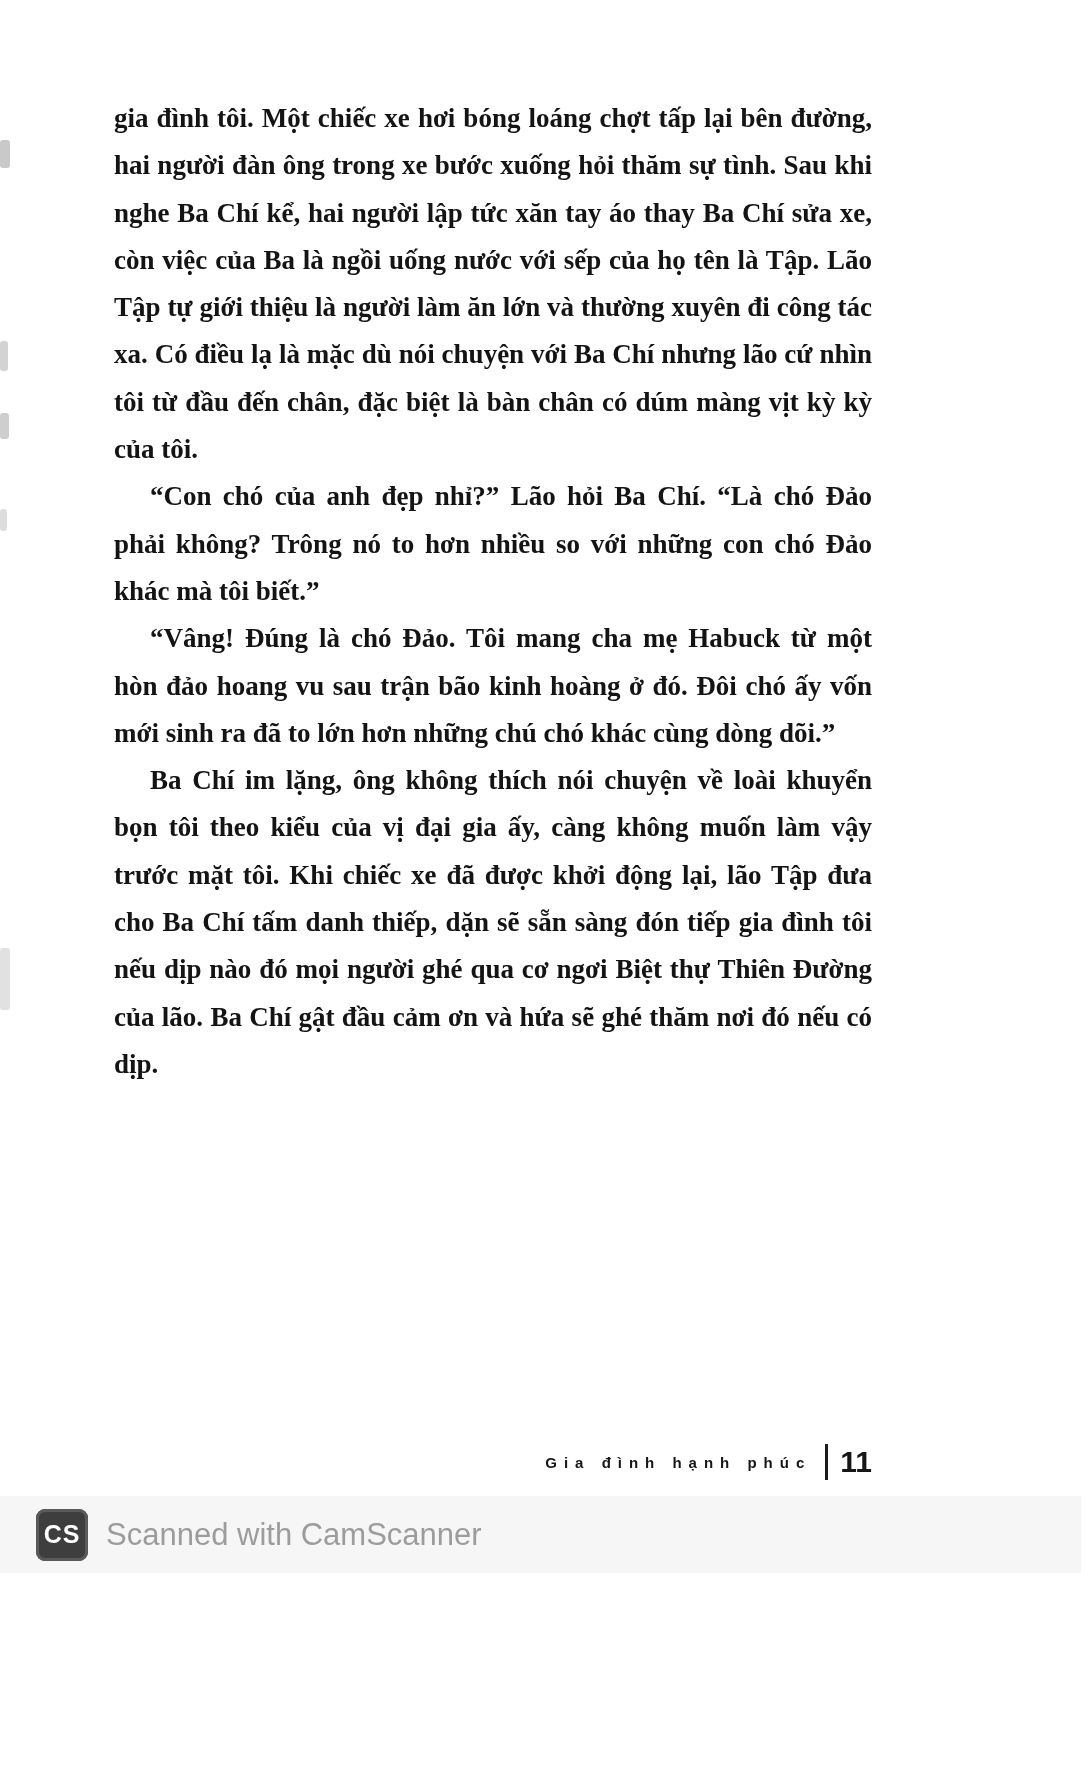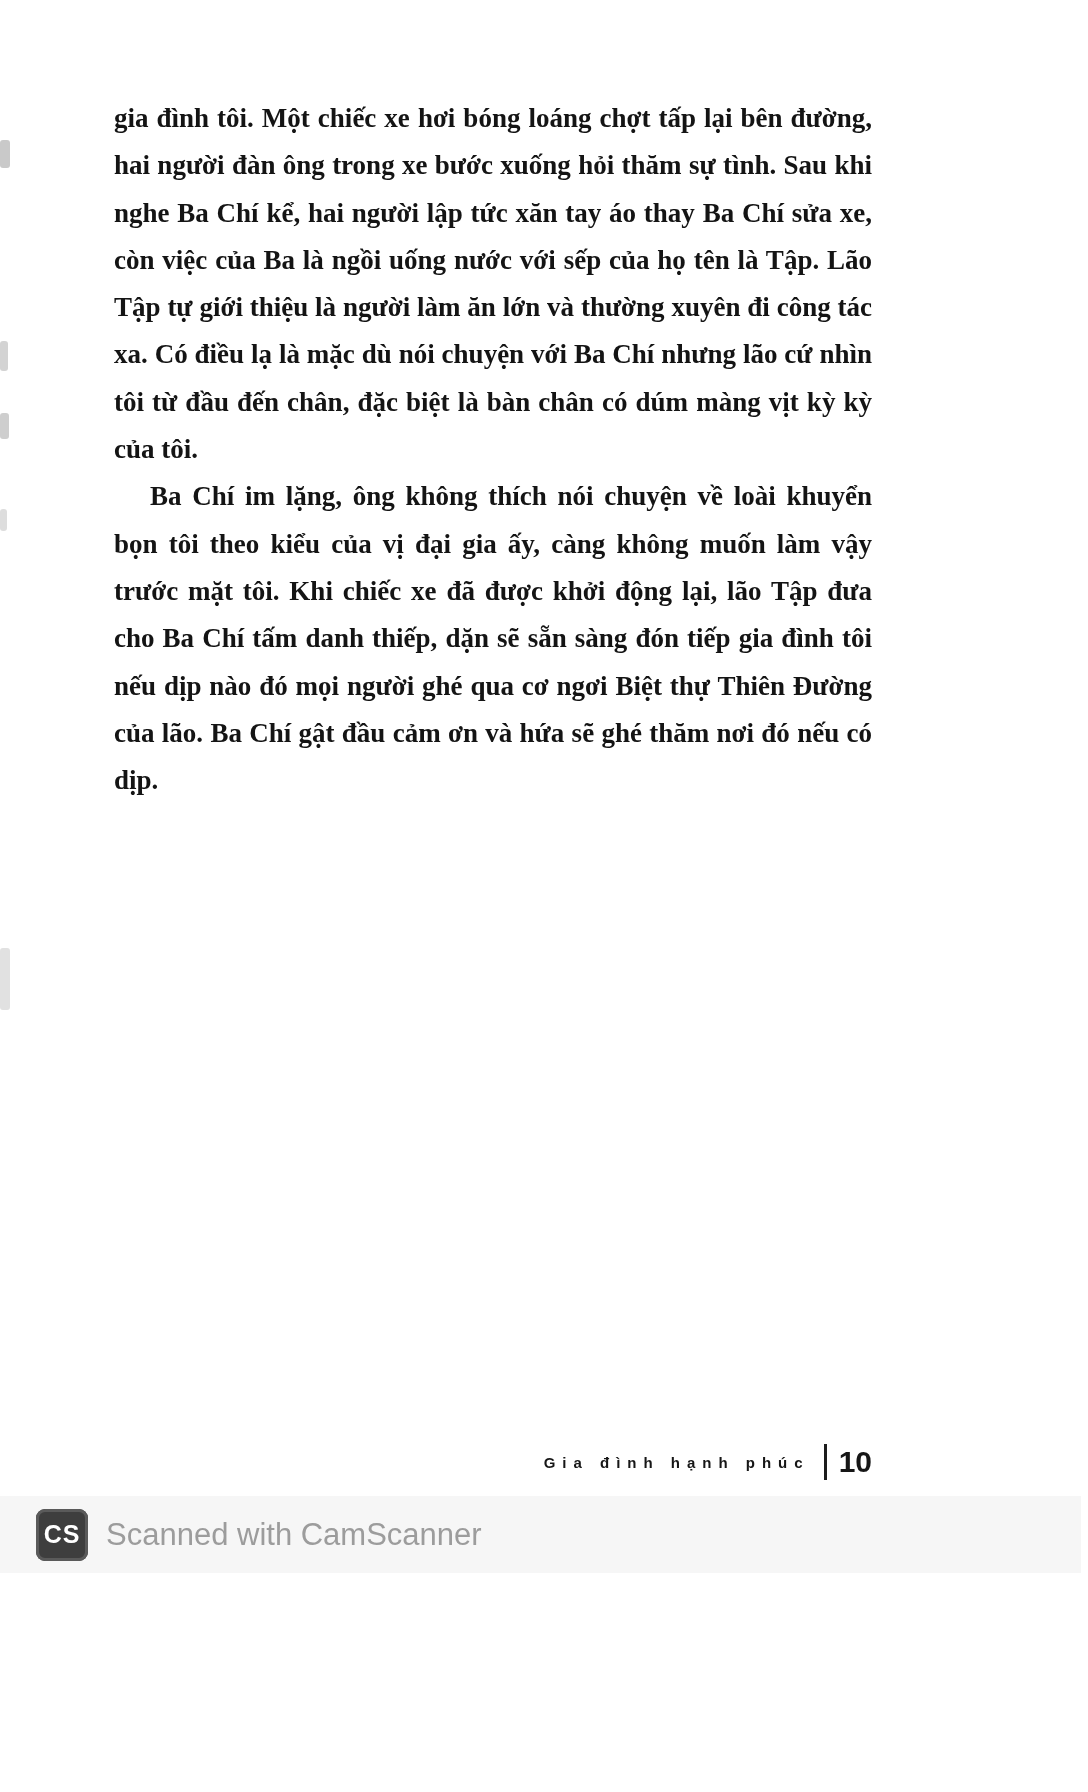"“Con chó của anh đẹp" p.para { html: none -> <p>“Con chó của anh đẹp nhỉ?” Lão hỏi Ba Chí. “Là chó Đảo phải không? Trông nó to hơn nhiều so với những con chó Đảo khác mà tôi biết.”</p> }
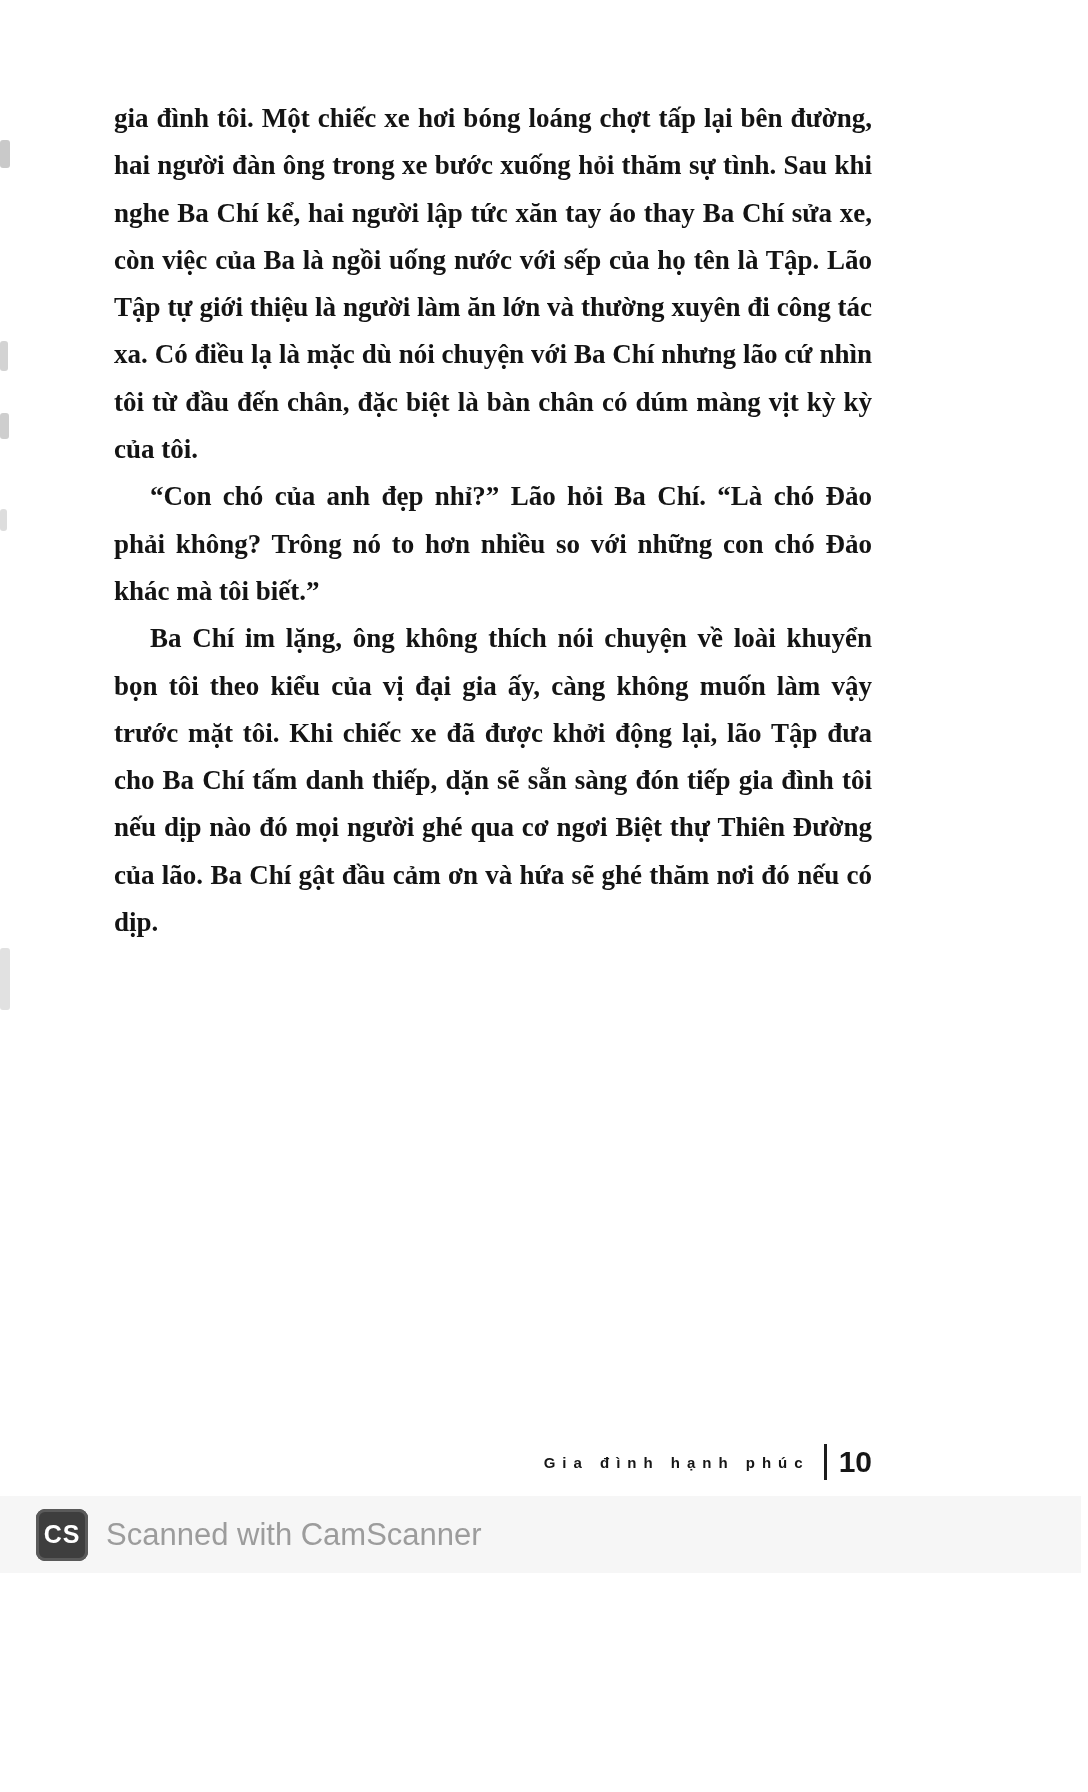"“Vâng! Đúng là chó Đảo." p.para { html: none -> <p>“Vâng! Đúng là chó Đảo. Tôi mang cha mẹ Habuck từ một hòn đảo hoang vu sau trận bão kinh hoàng ở đó. Đôi chó ấy vốn mới sinh ra đã to lớn hơn những chú chó khác cùng dòng dõi.”</p> }
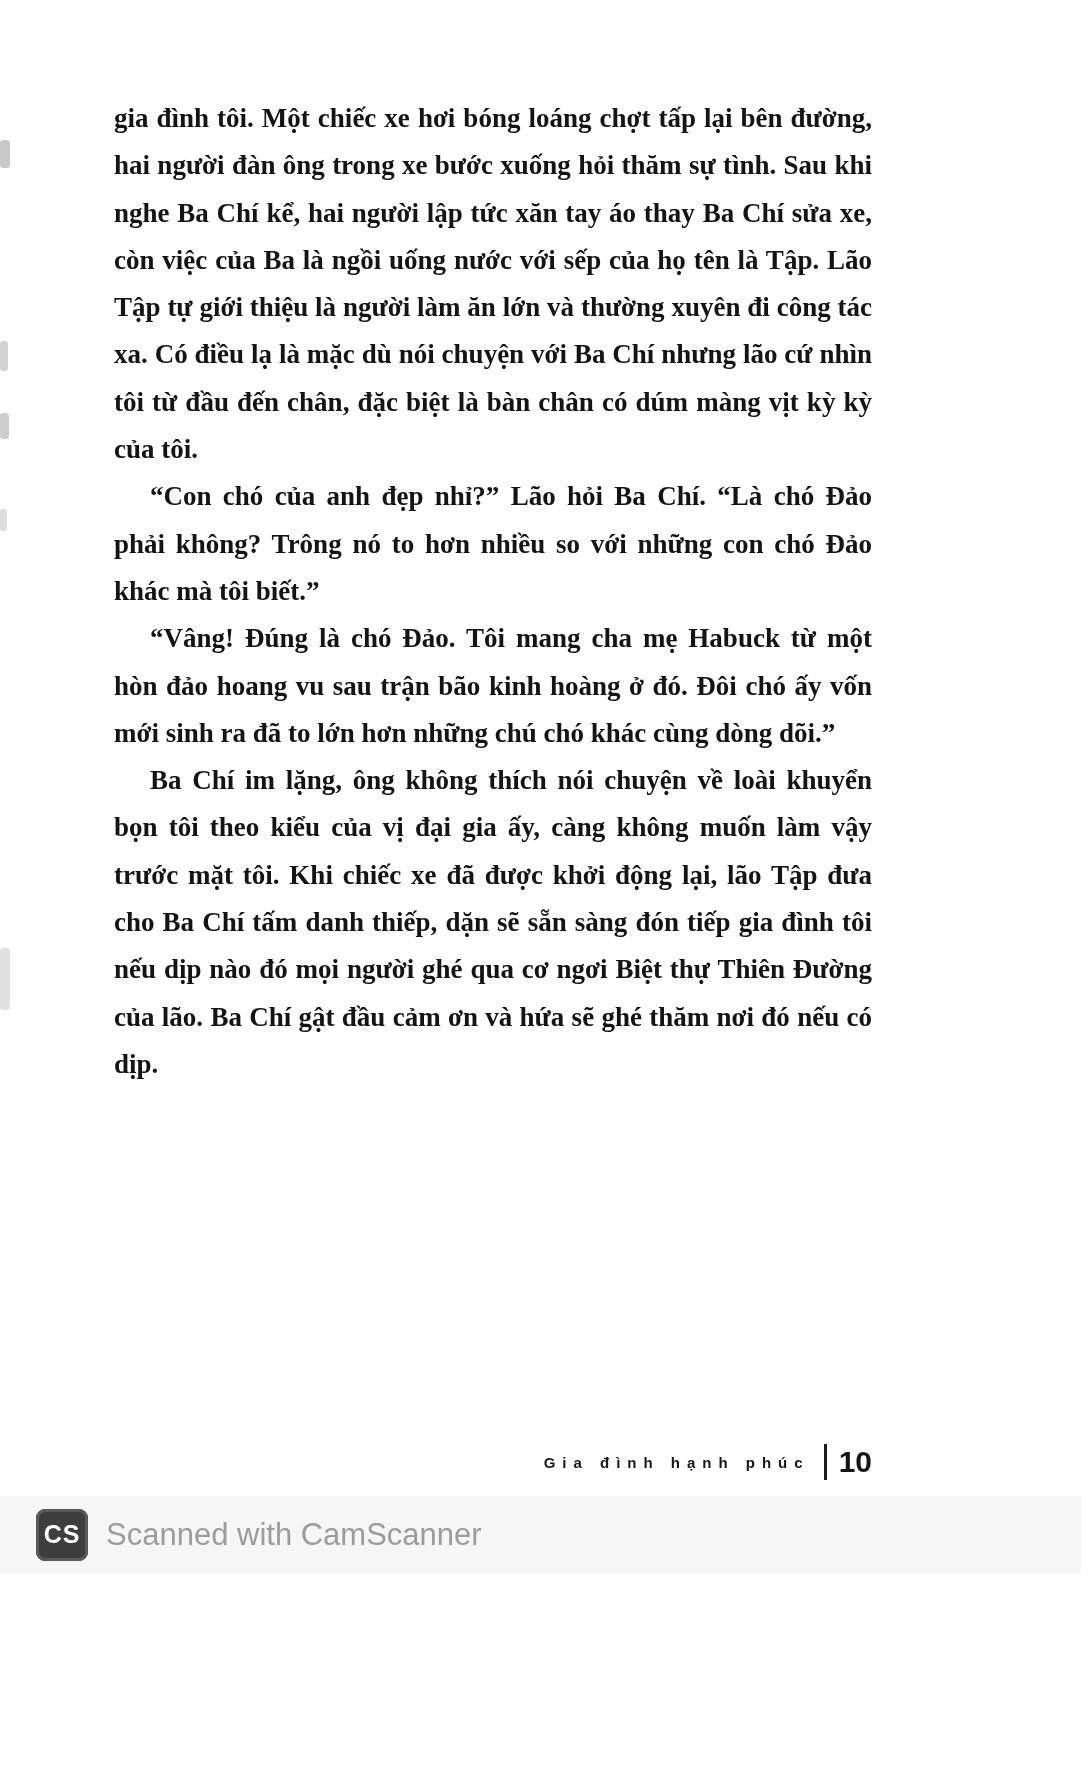"10" span.pagenum { text: 10 -> 11 }
